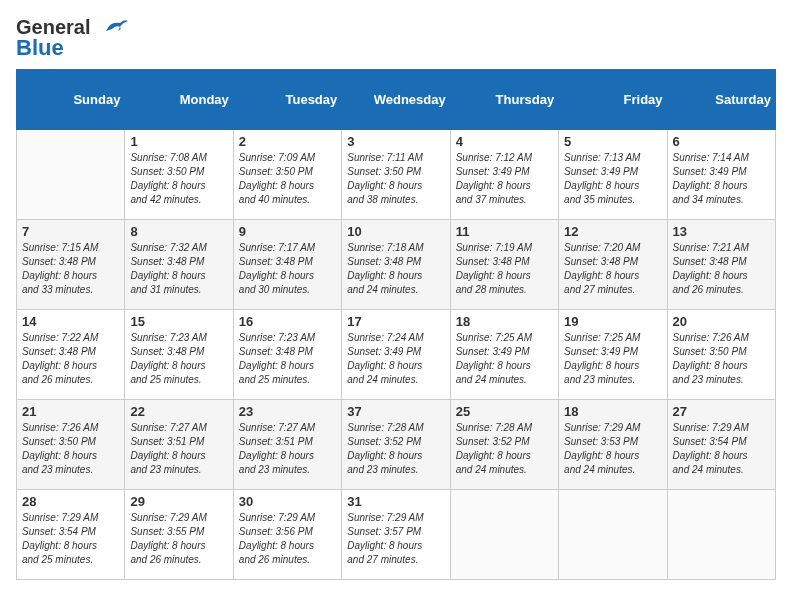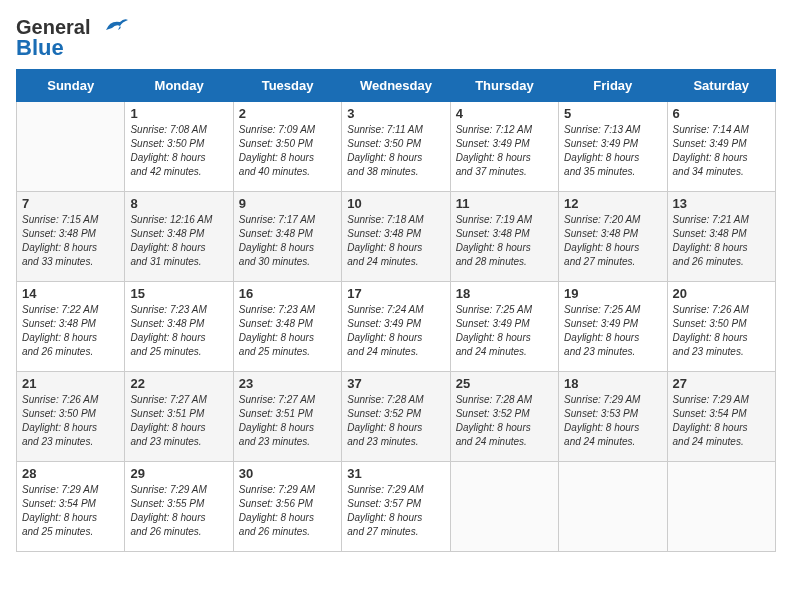"General" div { align-items: flex-start -> center }
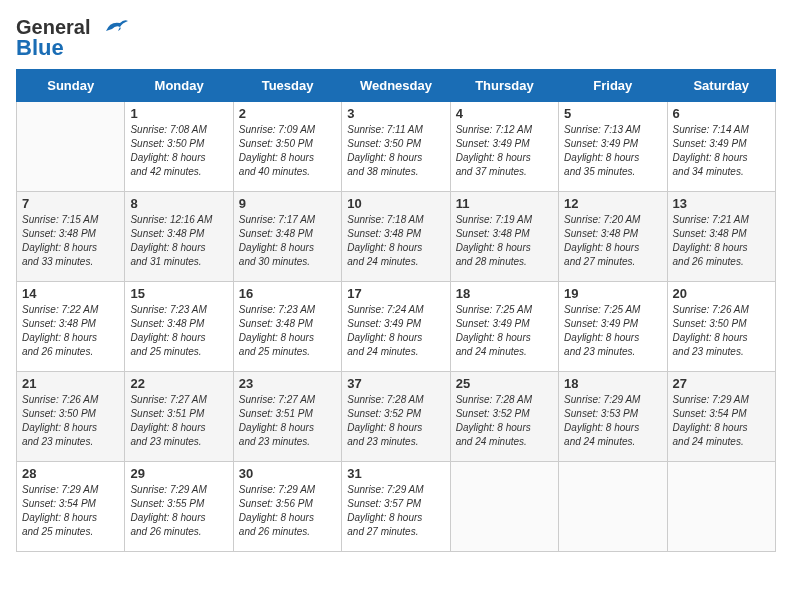"Sunday" thead th { padding: 8px 4px -> 22px 4px; text-align: center -> right }
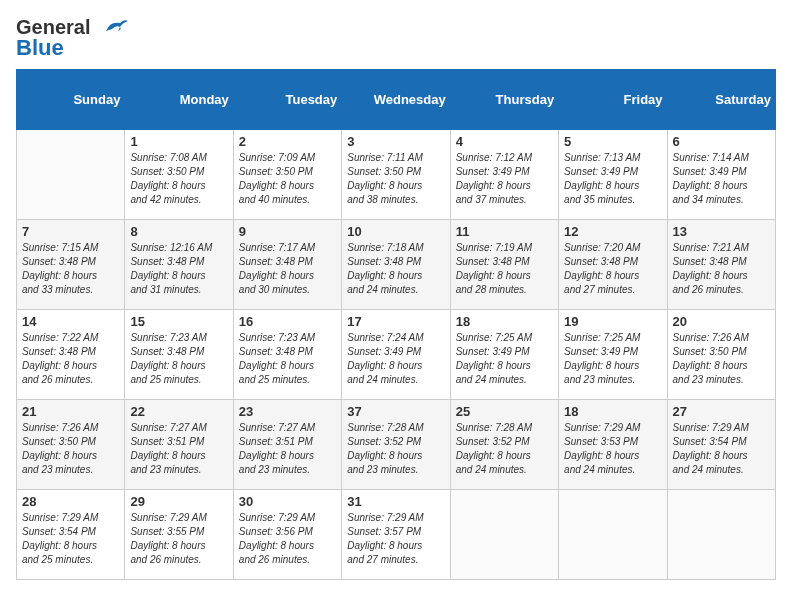"Sunrise: 12:16 AM" div { text: 12:16 -> 7:32 }
